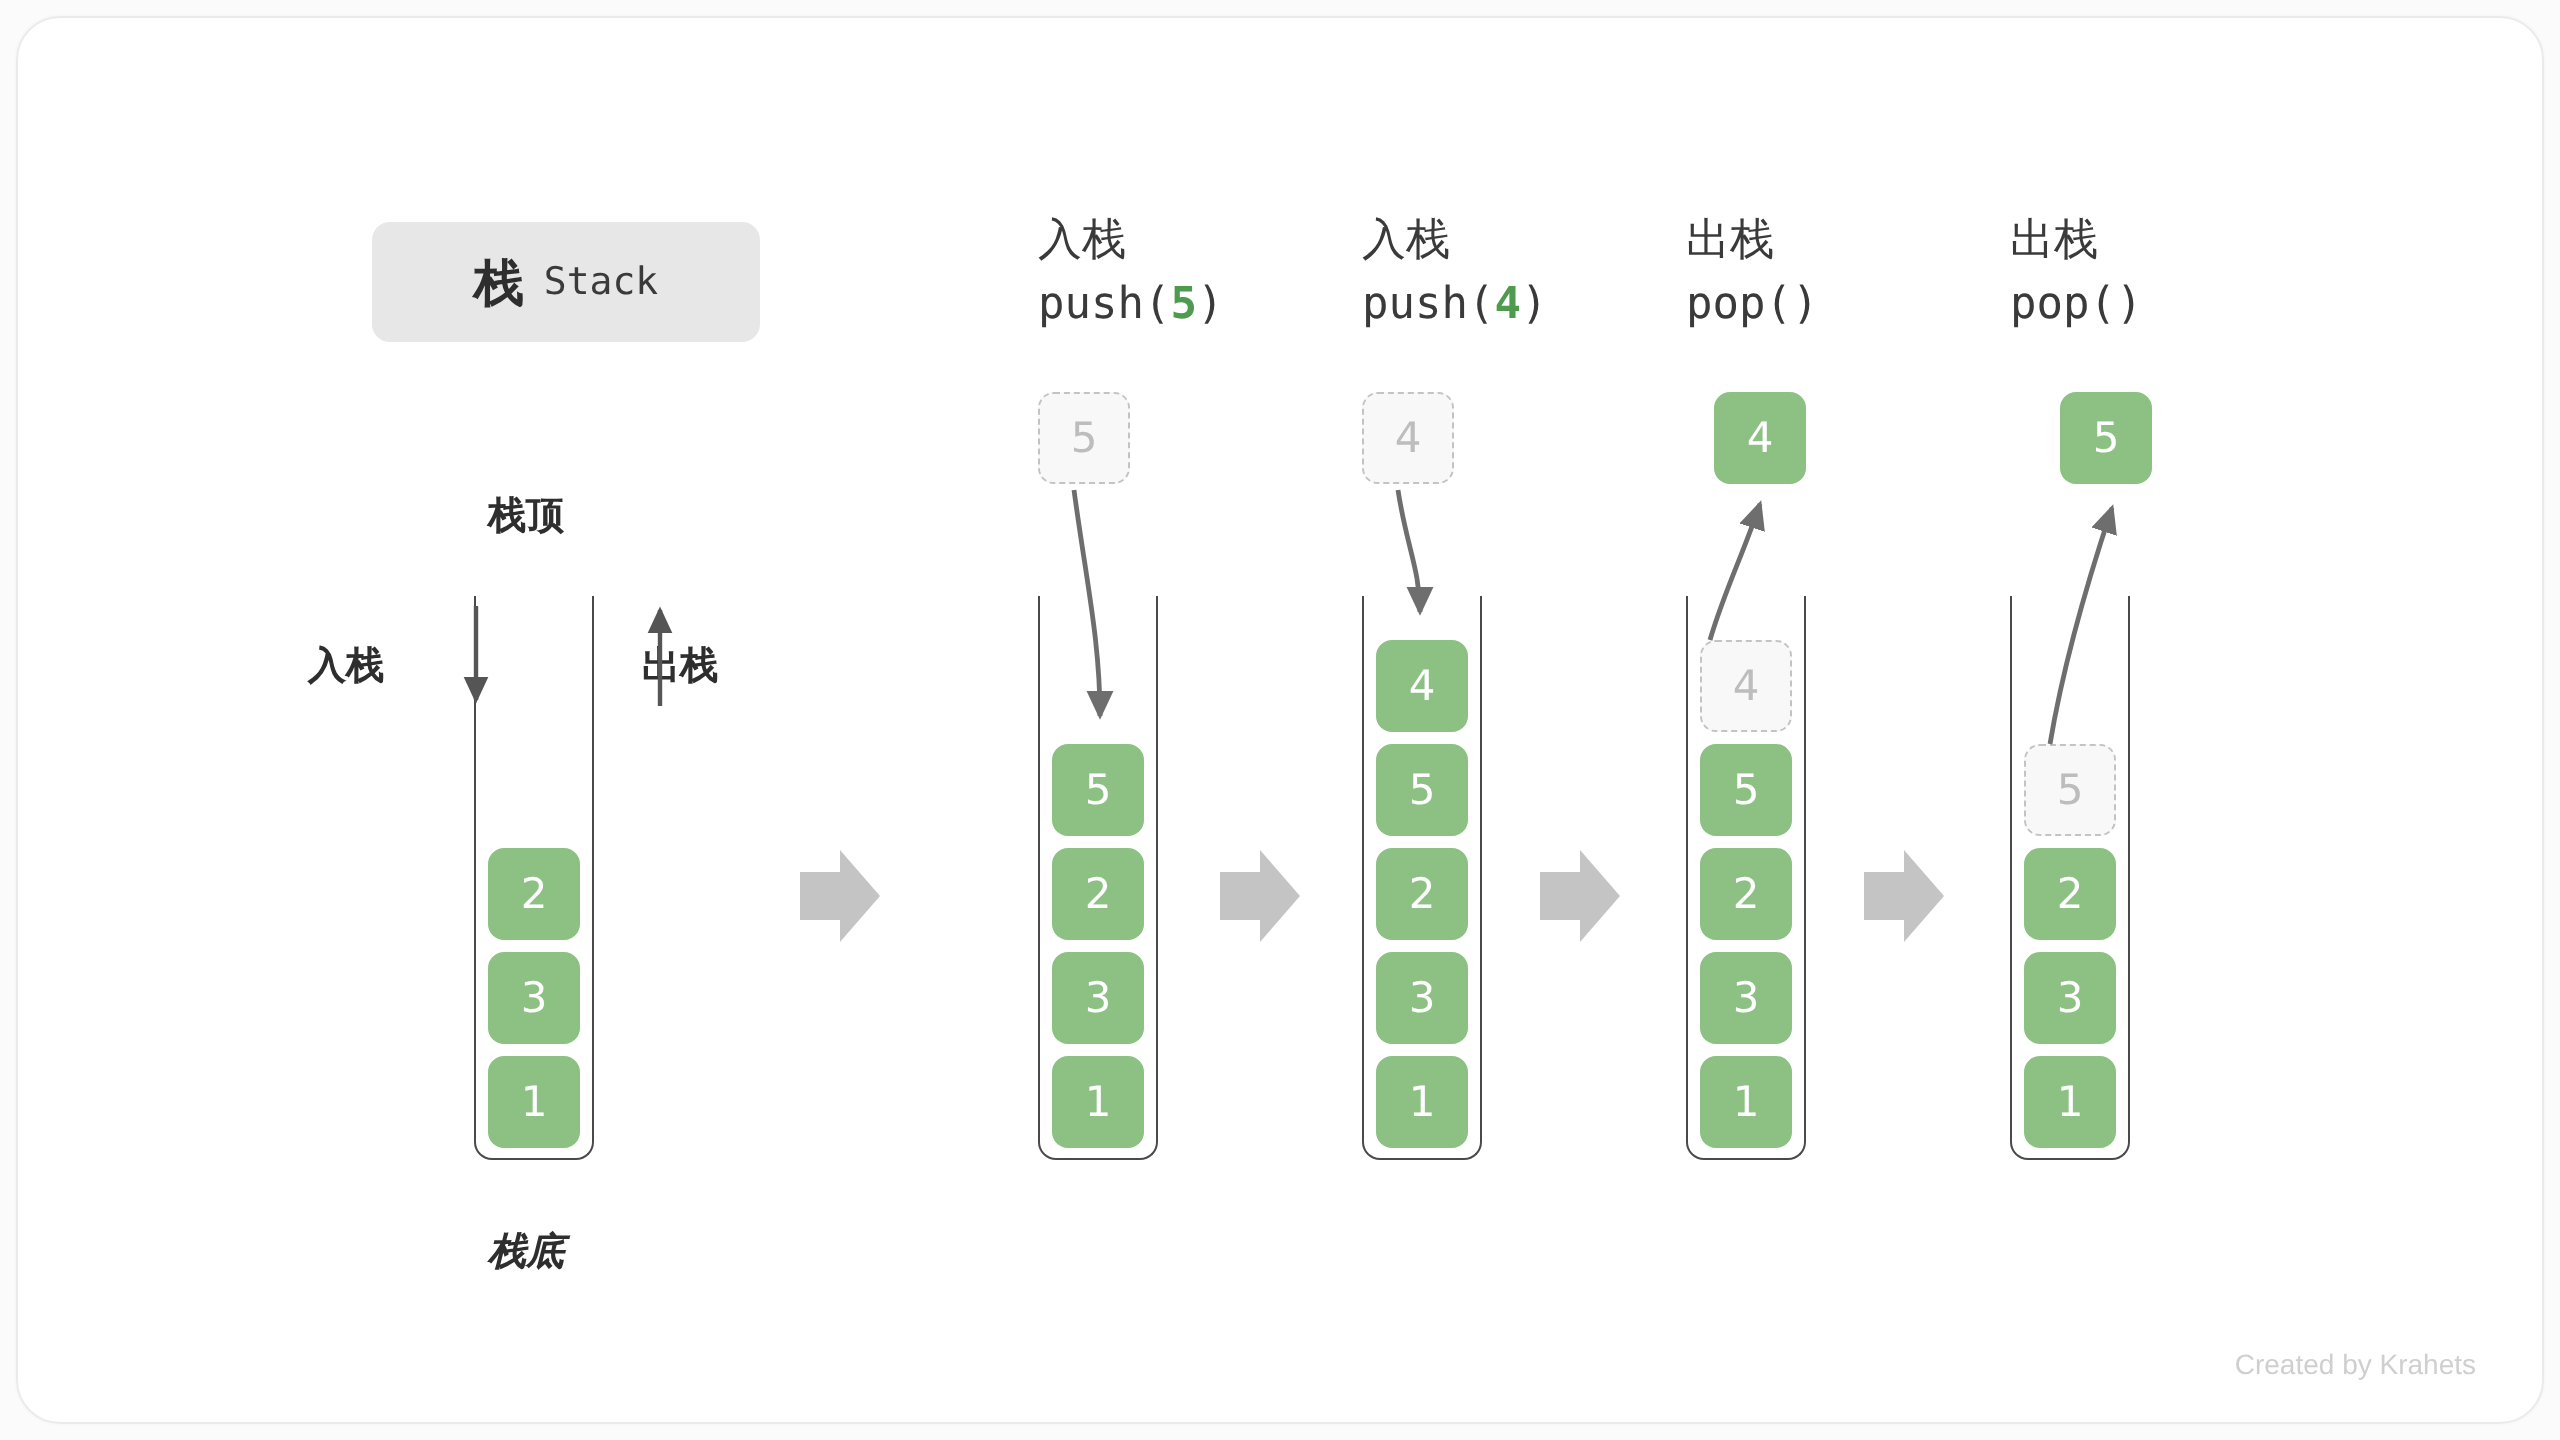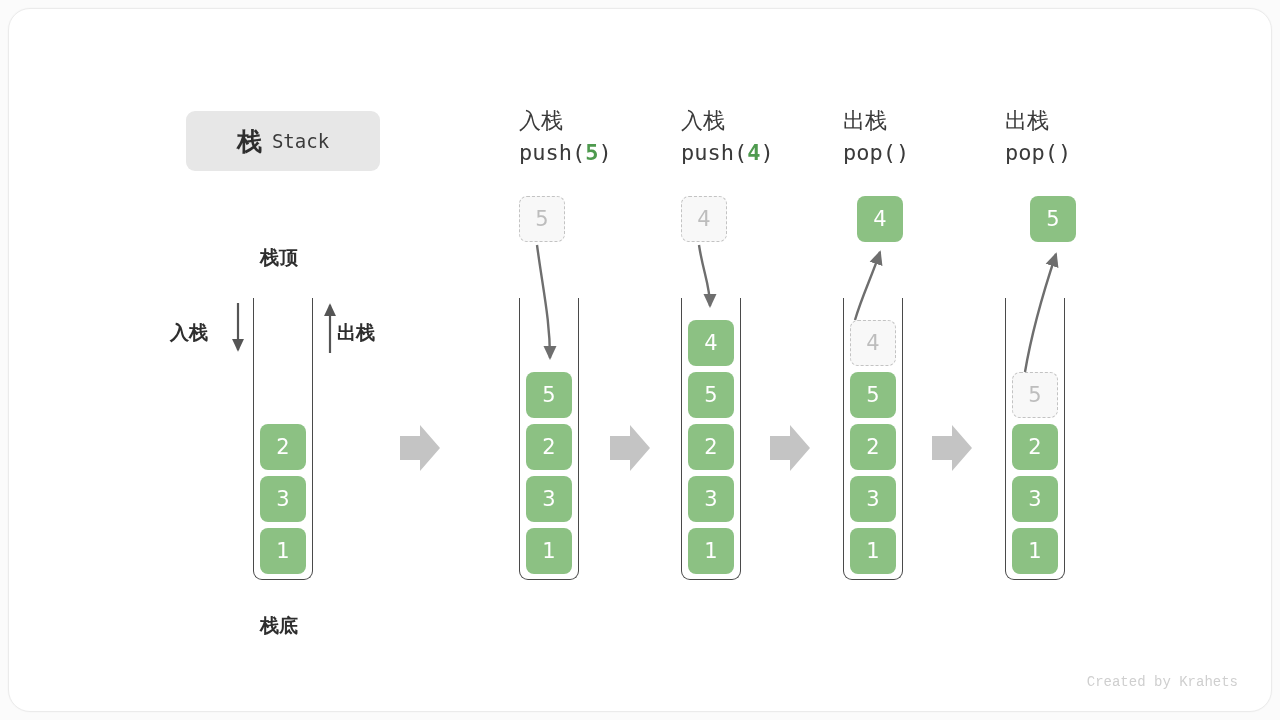"栈顶" div.column { left: 204px -> 188px }
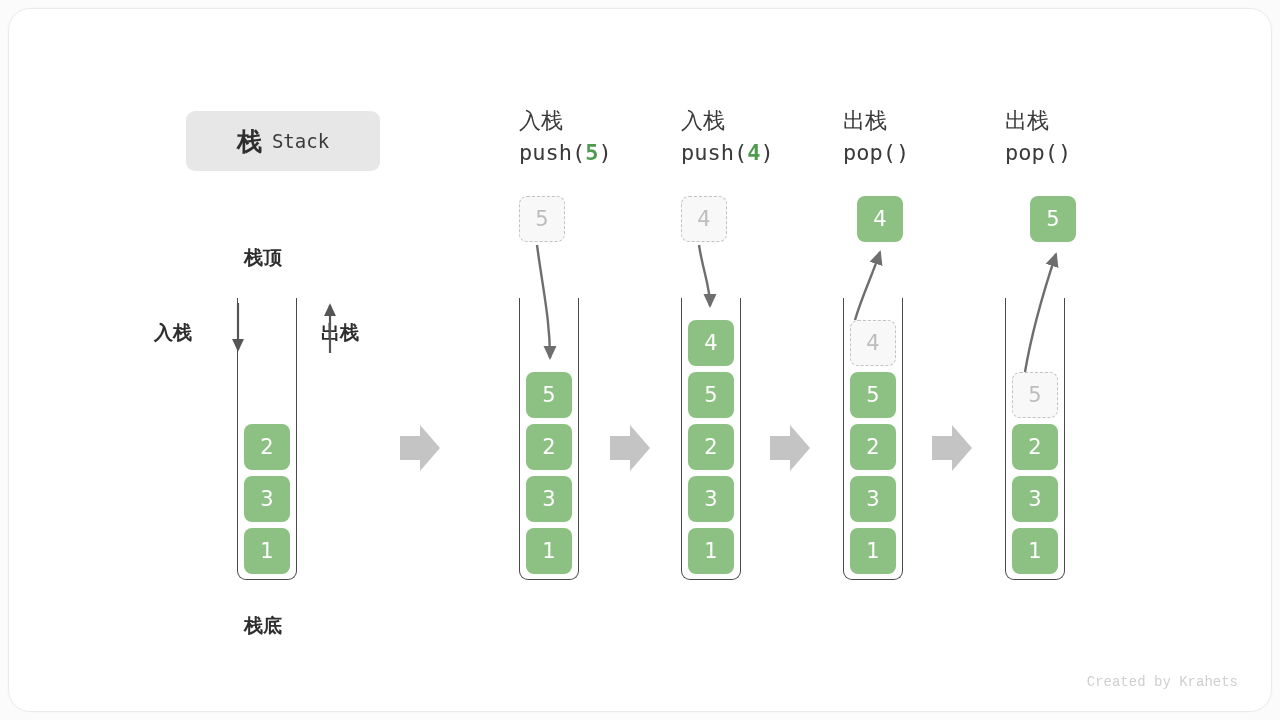"栈底" div.label-cn { font-style: none -> italic }
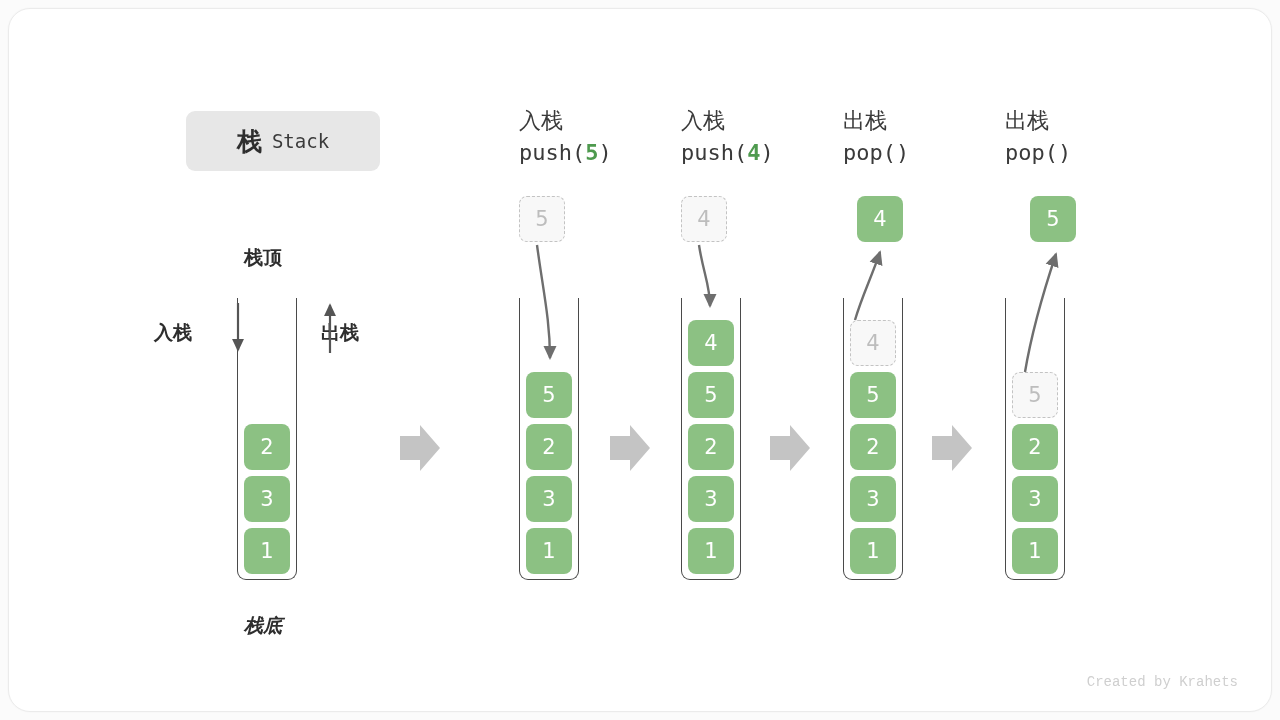"Created by Krahets" .footer { font-family: Liberation Mono, monospace -> Liberation Sans, sans-serif }
